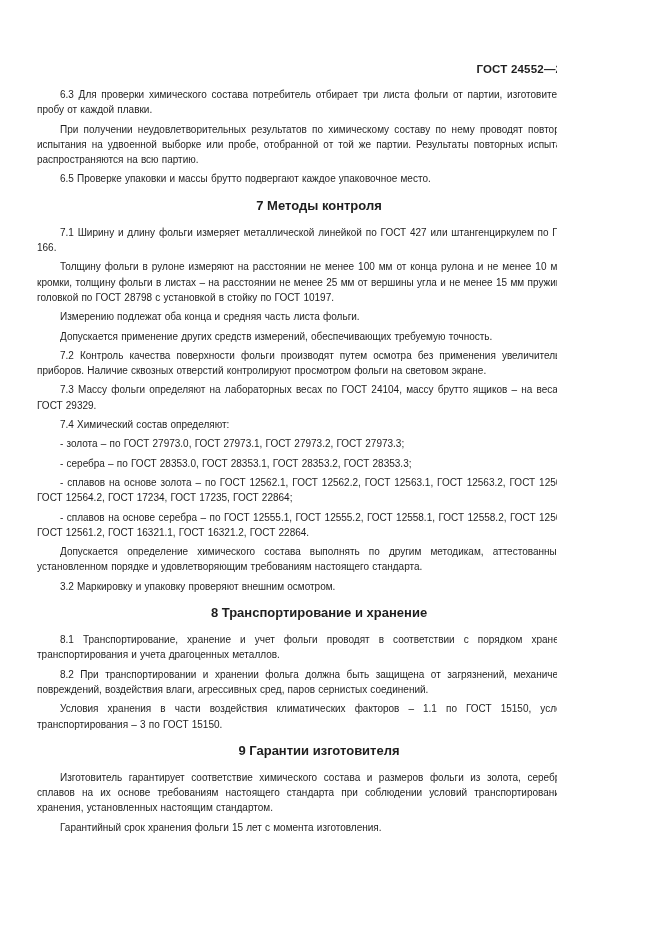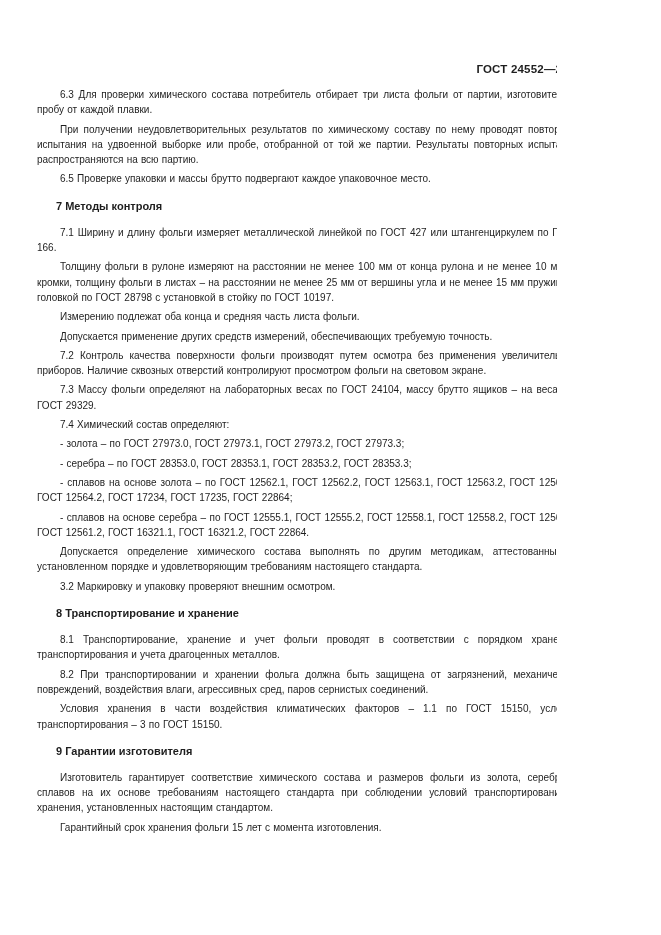"7 Методы контроля" .sec-heading { font-size: 11px -> 13px; text-align: none -> center }
